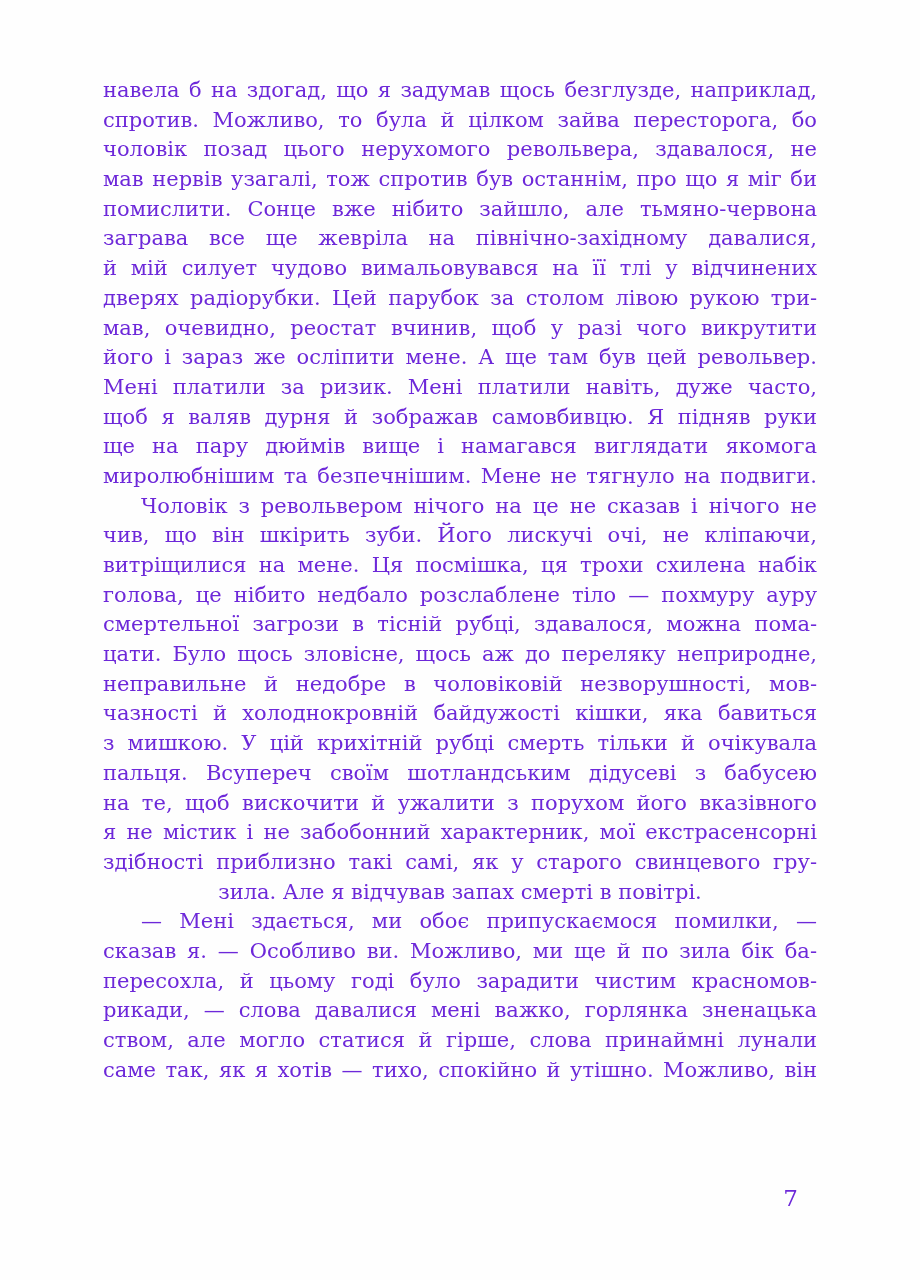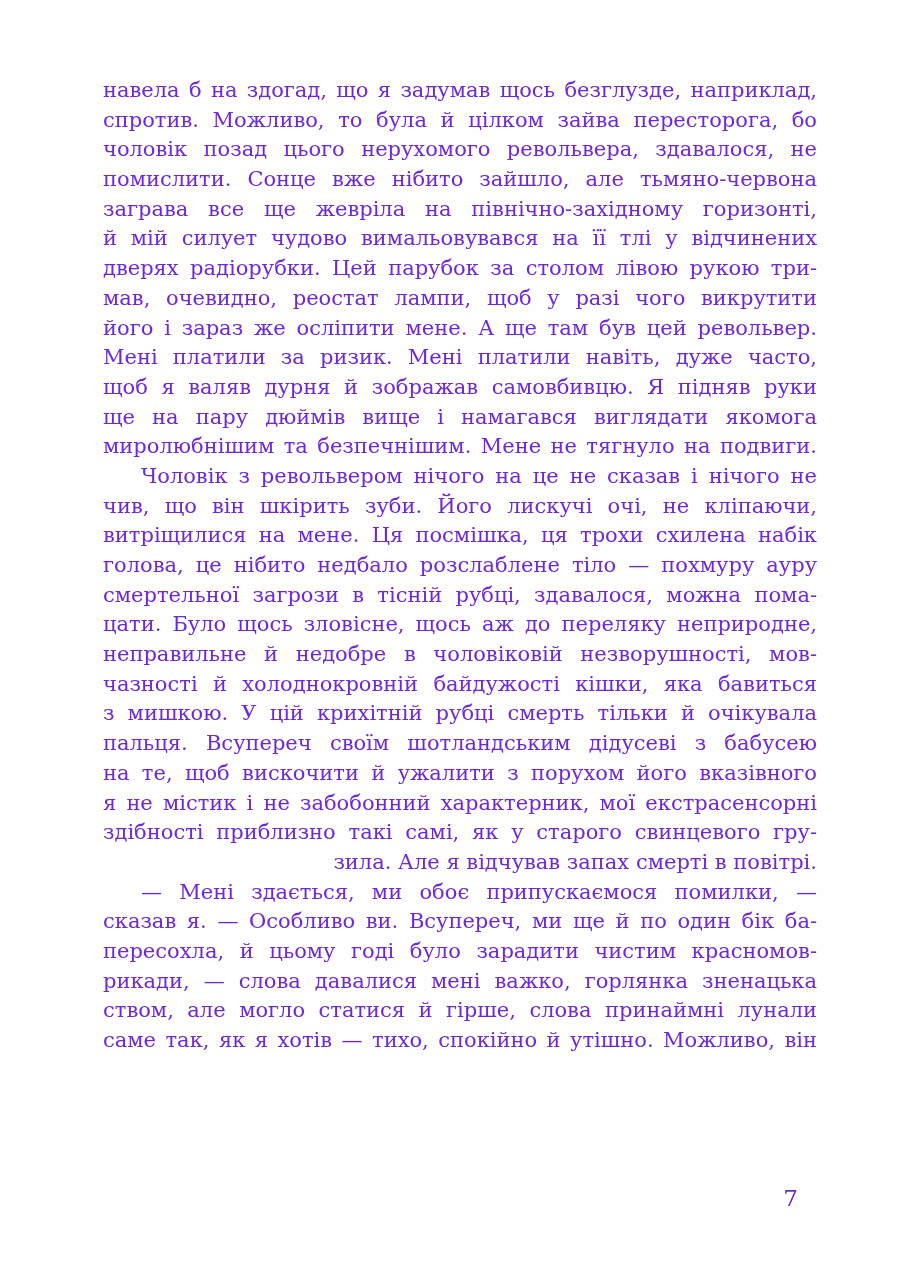"мав нервів узагалі, тож спротив" div.line { html: none -> <div>мав нервів узагалі, тож спротив був останнім, про що я міг би</div> }
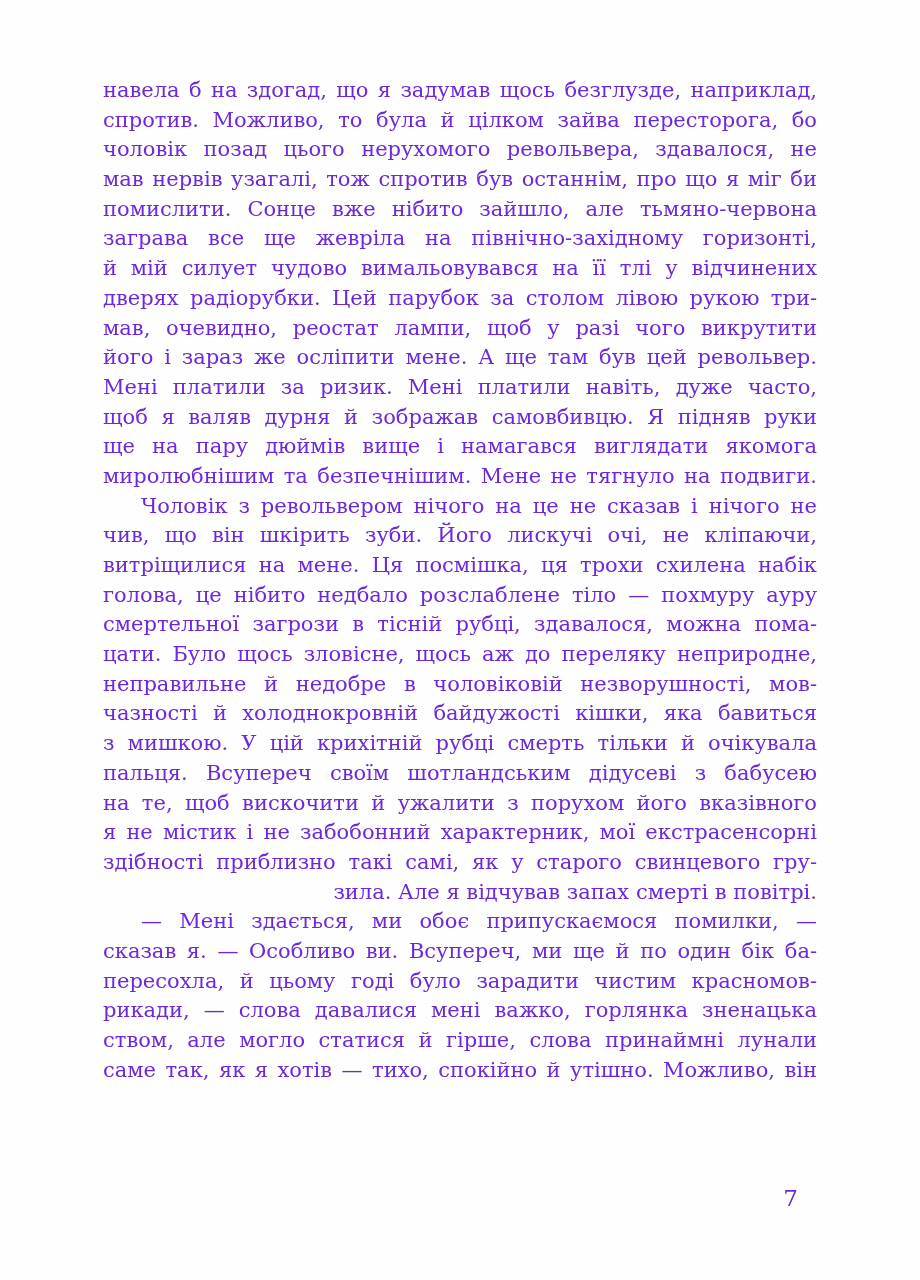"заграва все ще жевріла на" div.line { text: горизонті -> давалися }
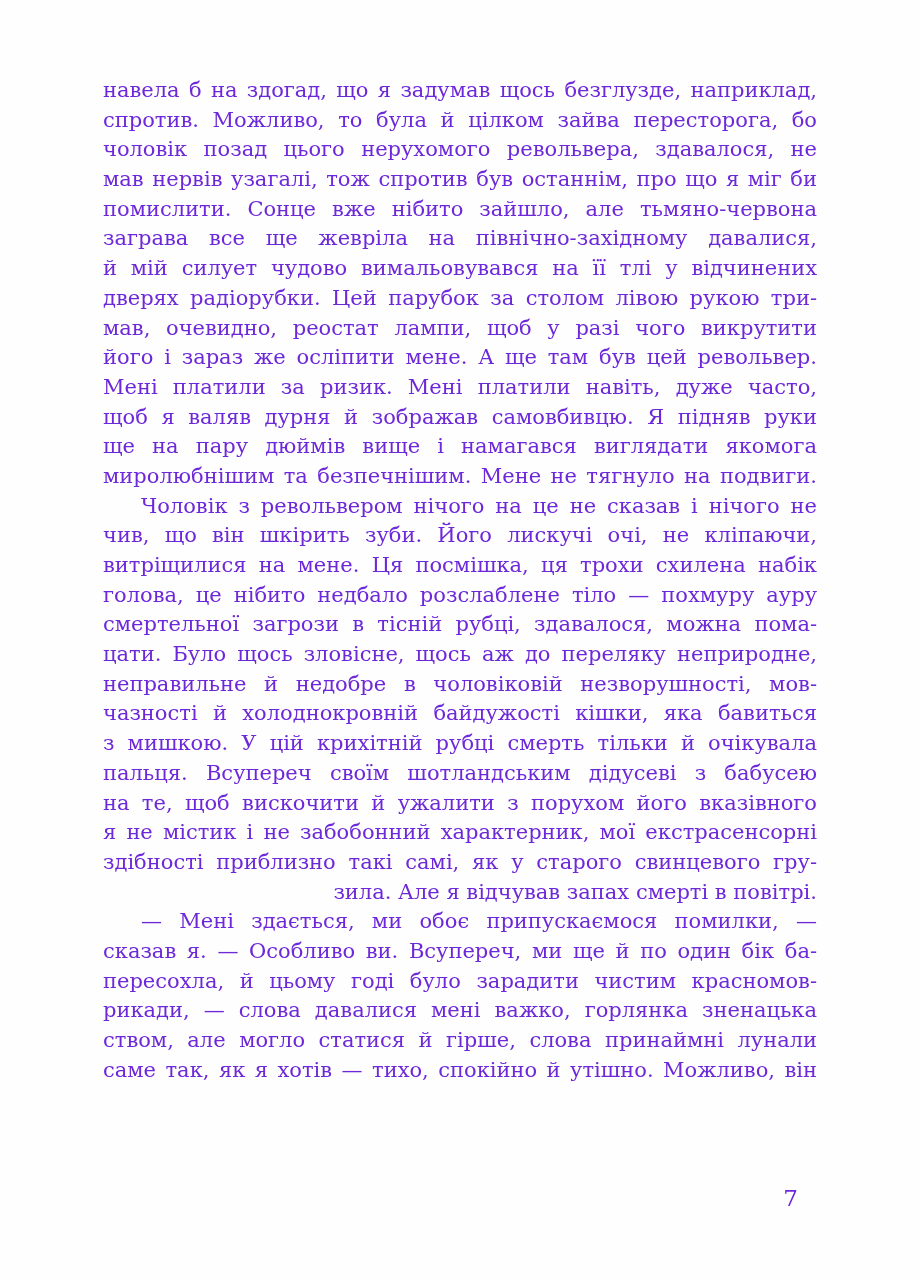"мав, очевидно, реостат лампи, щоб" div.line { text: лампи -> вчинив }
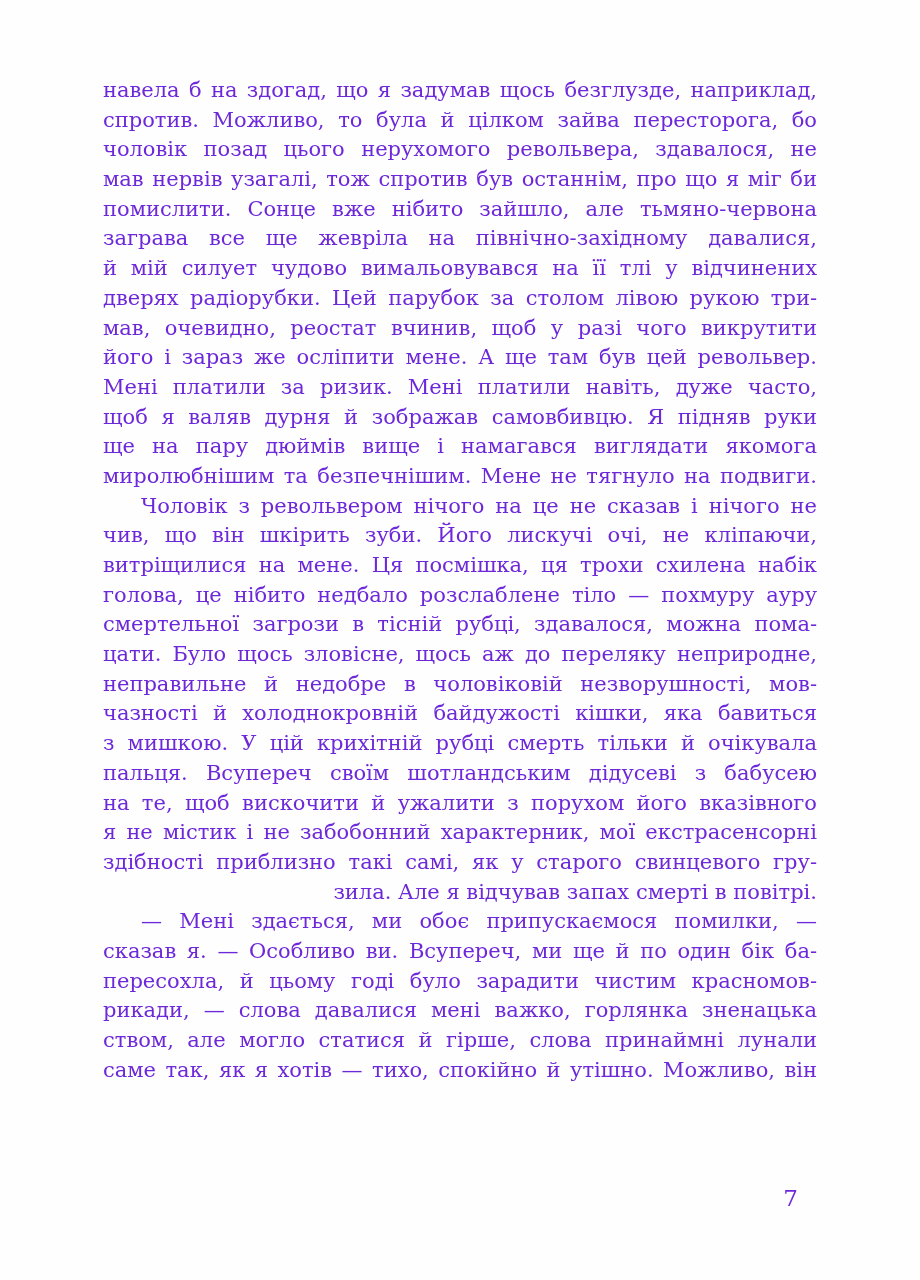"зила. Але я відчував запах" .line { text-align: right -> center }
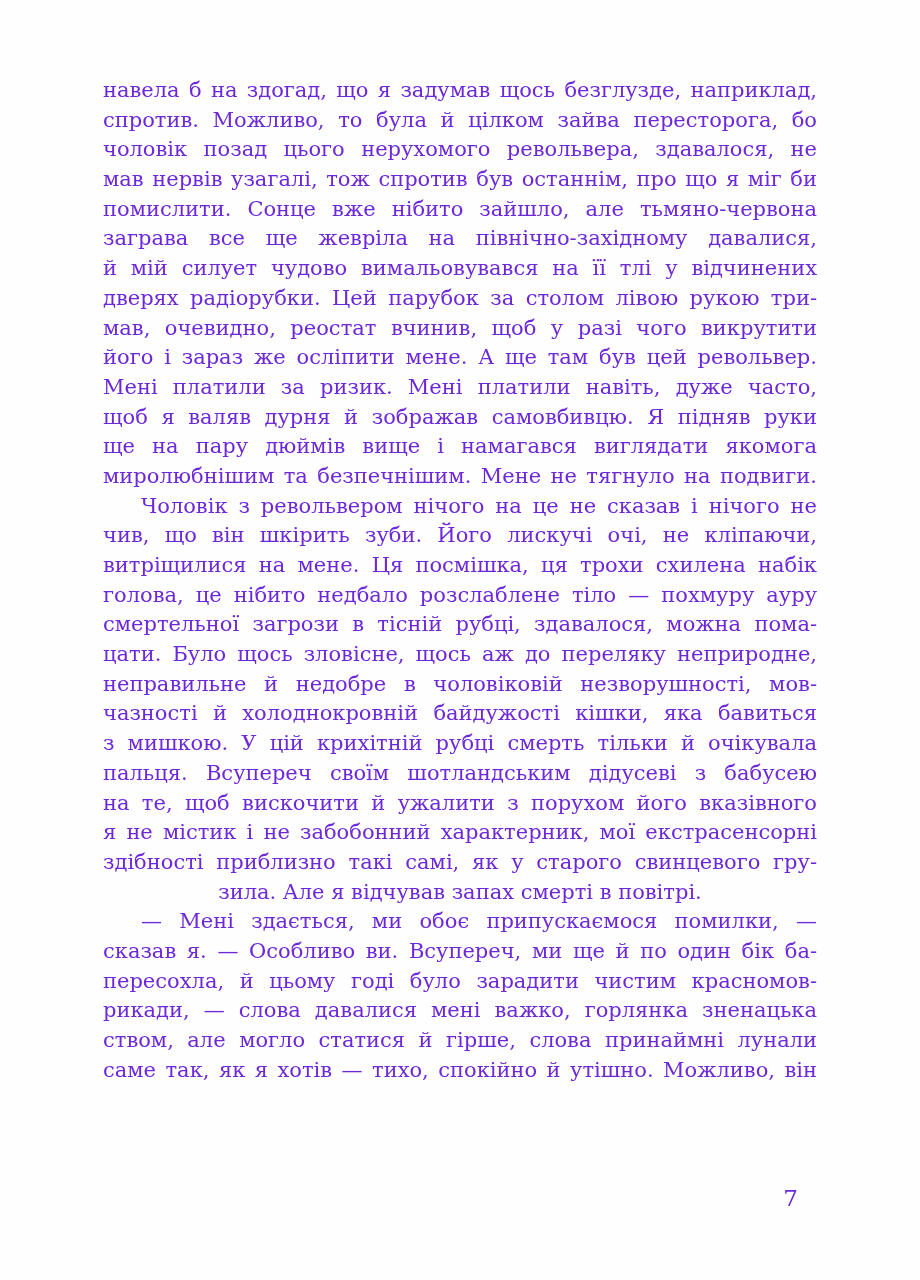"сказав я. — Особливо ви." div.line { text: Всупереч, ми ще й по один -> Можливо, ми ще й по зила }
